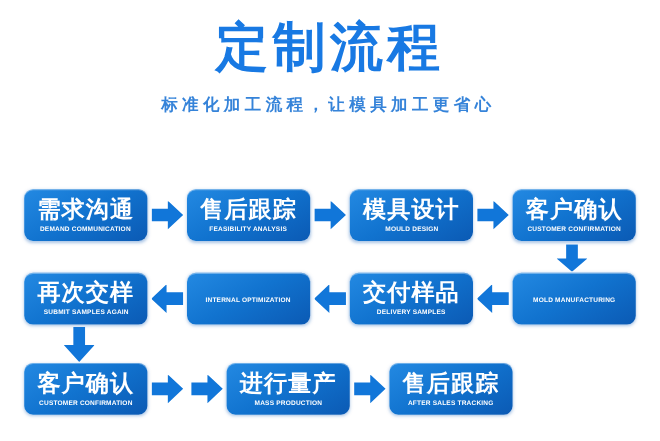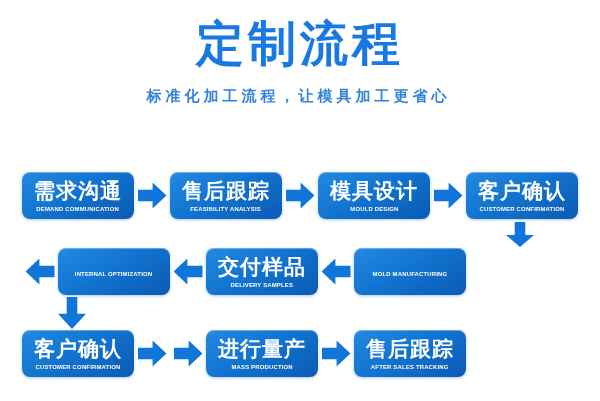"再次交样" div.step { html: none -> <div> <div>再次交样</div> <div>SUBMIT SAMPLES AGAIN</div> </div> }
